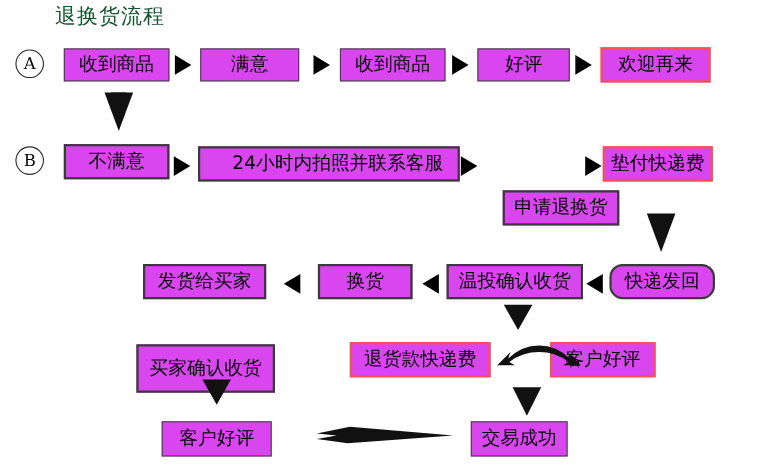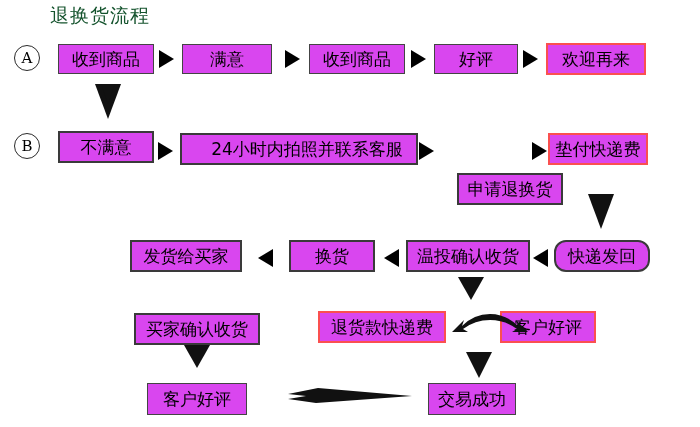"买家确认收货" div.node { height: 32px -> 44px; left: 134px -> 124px }
